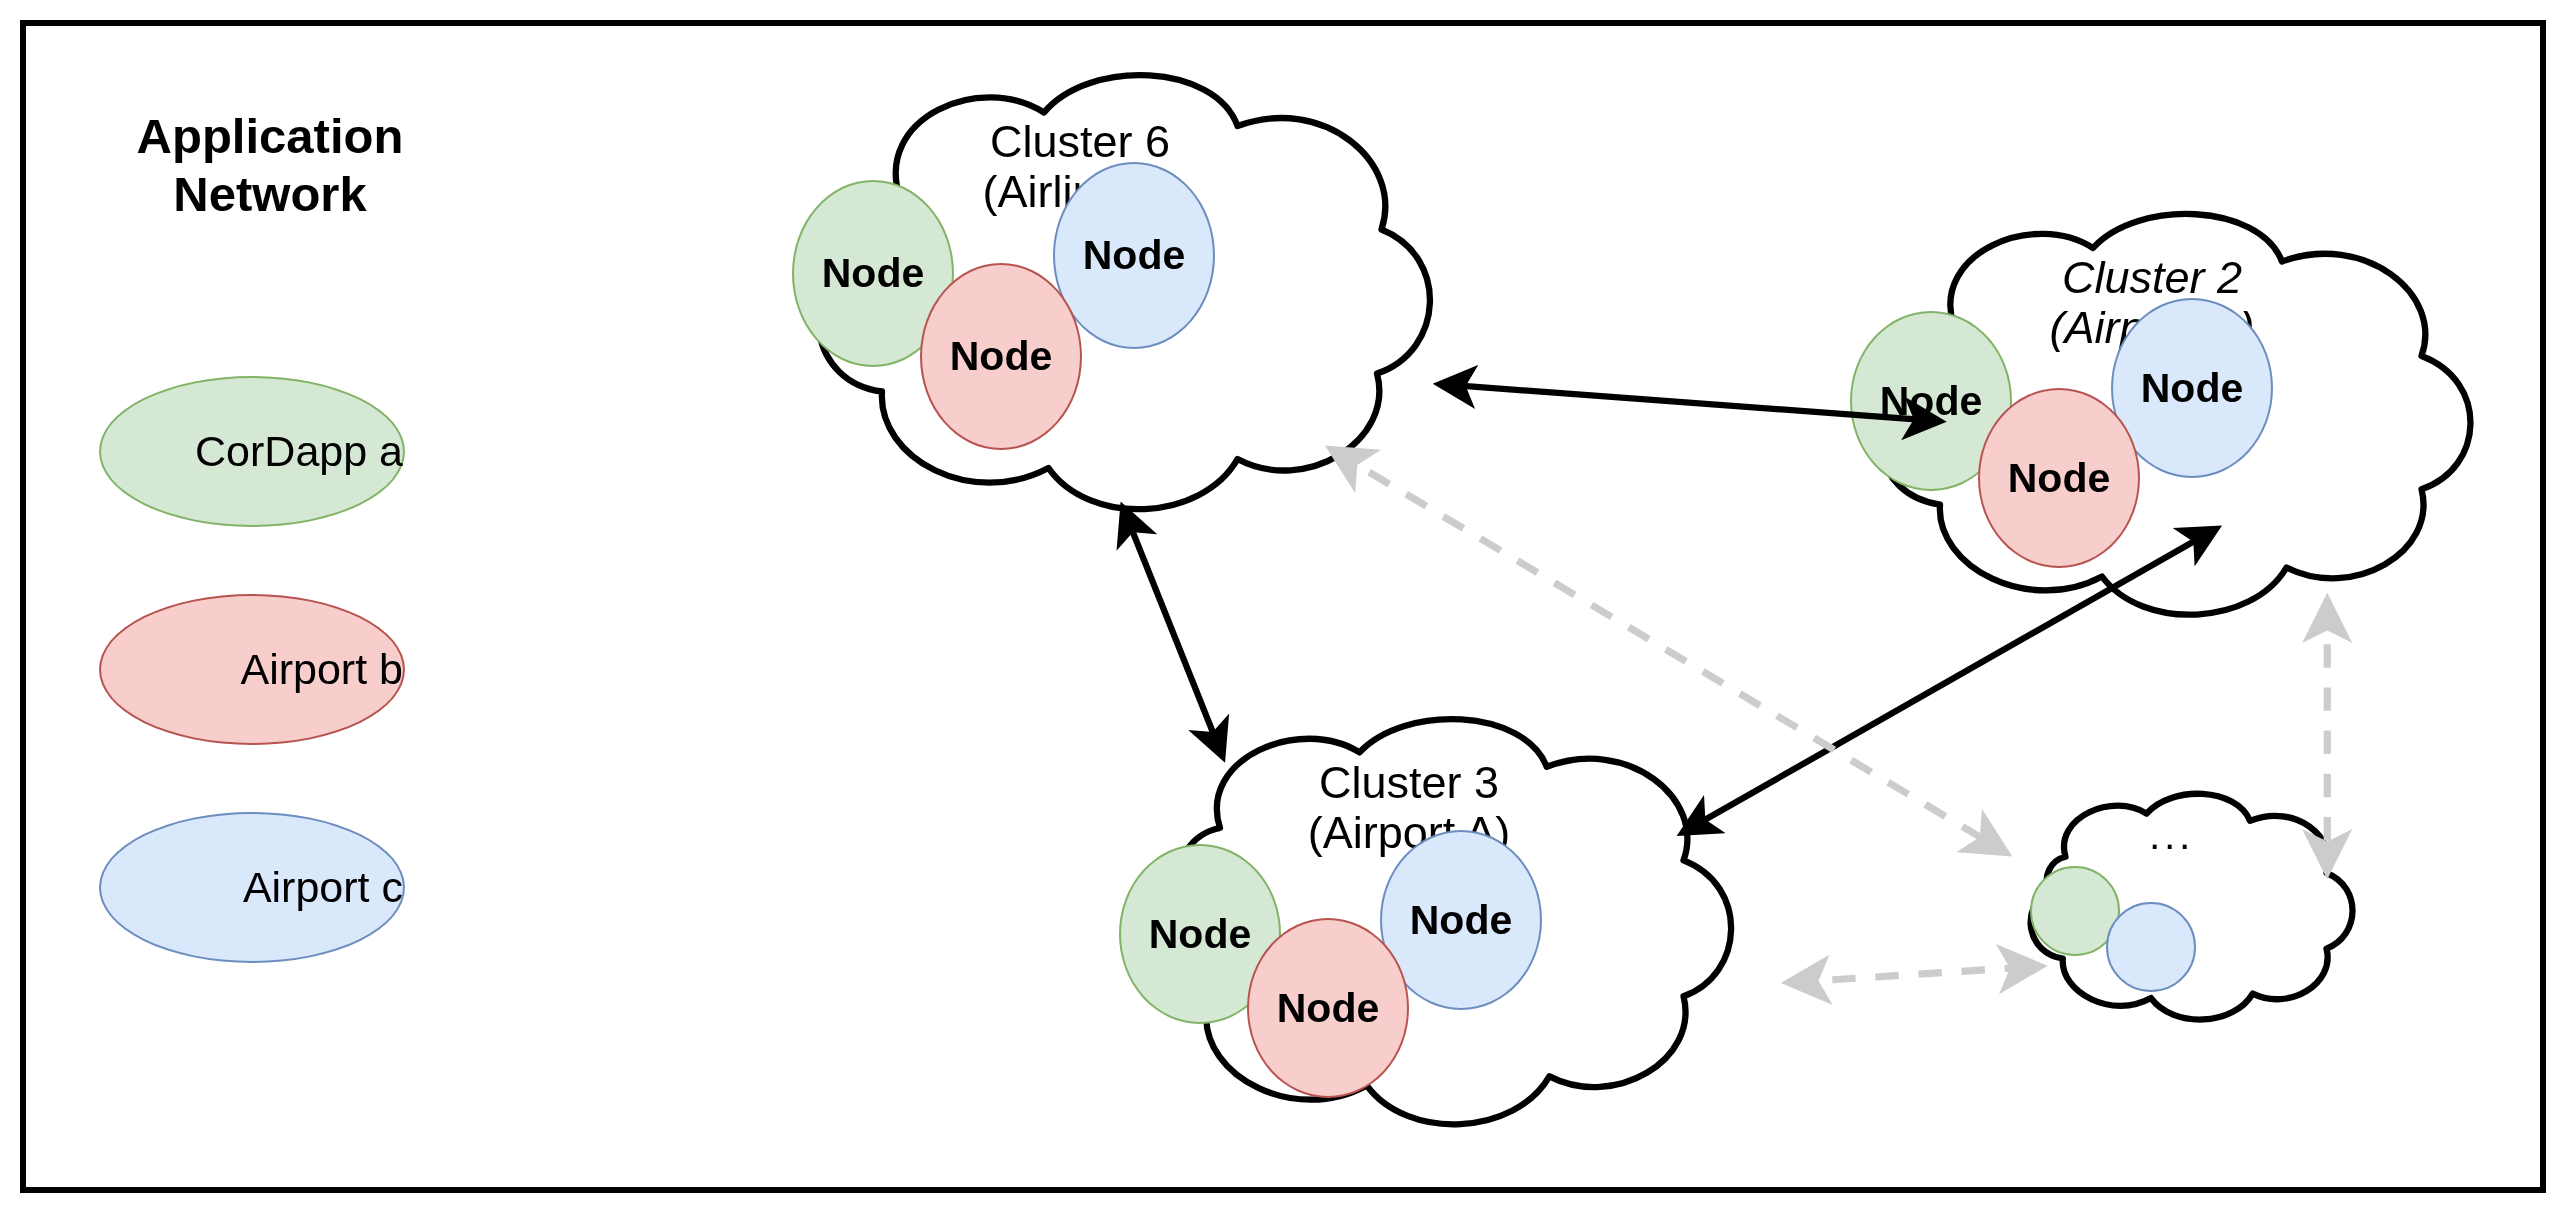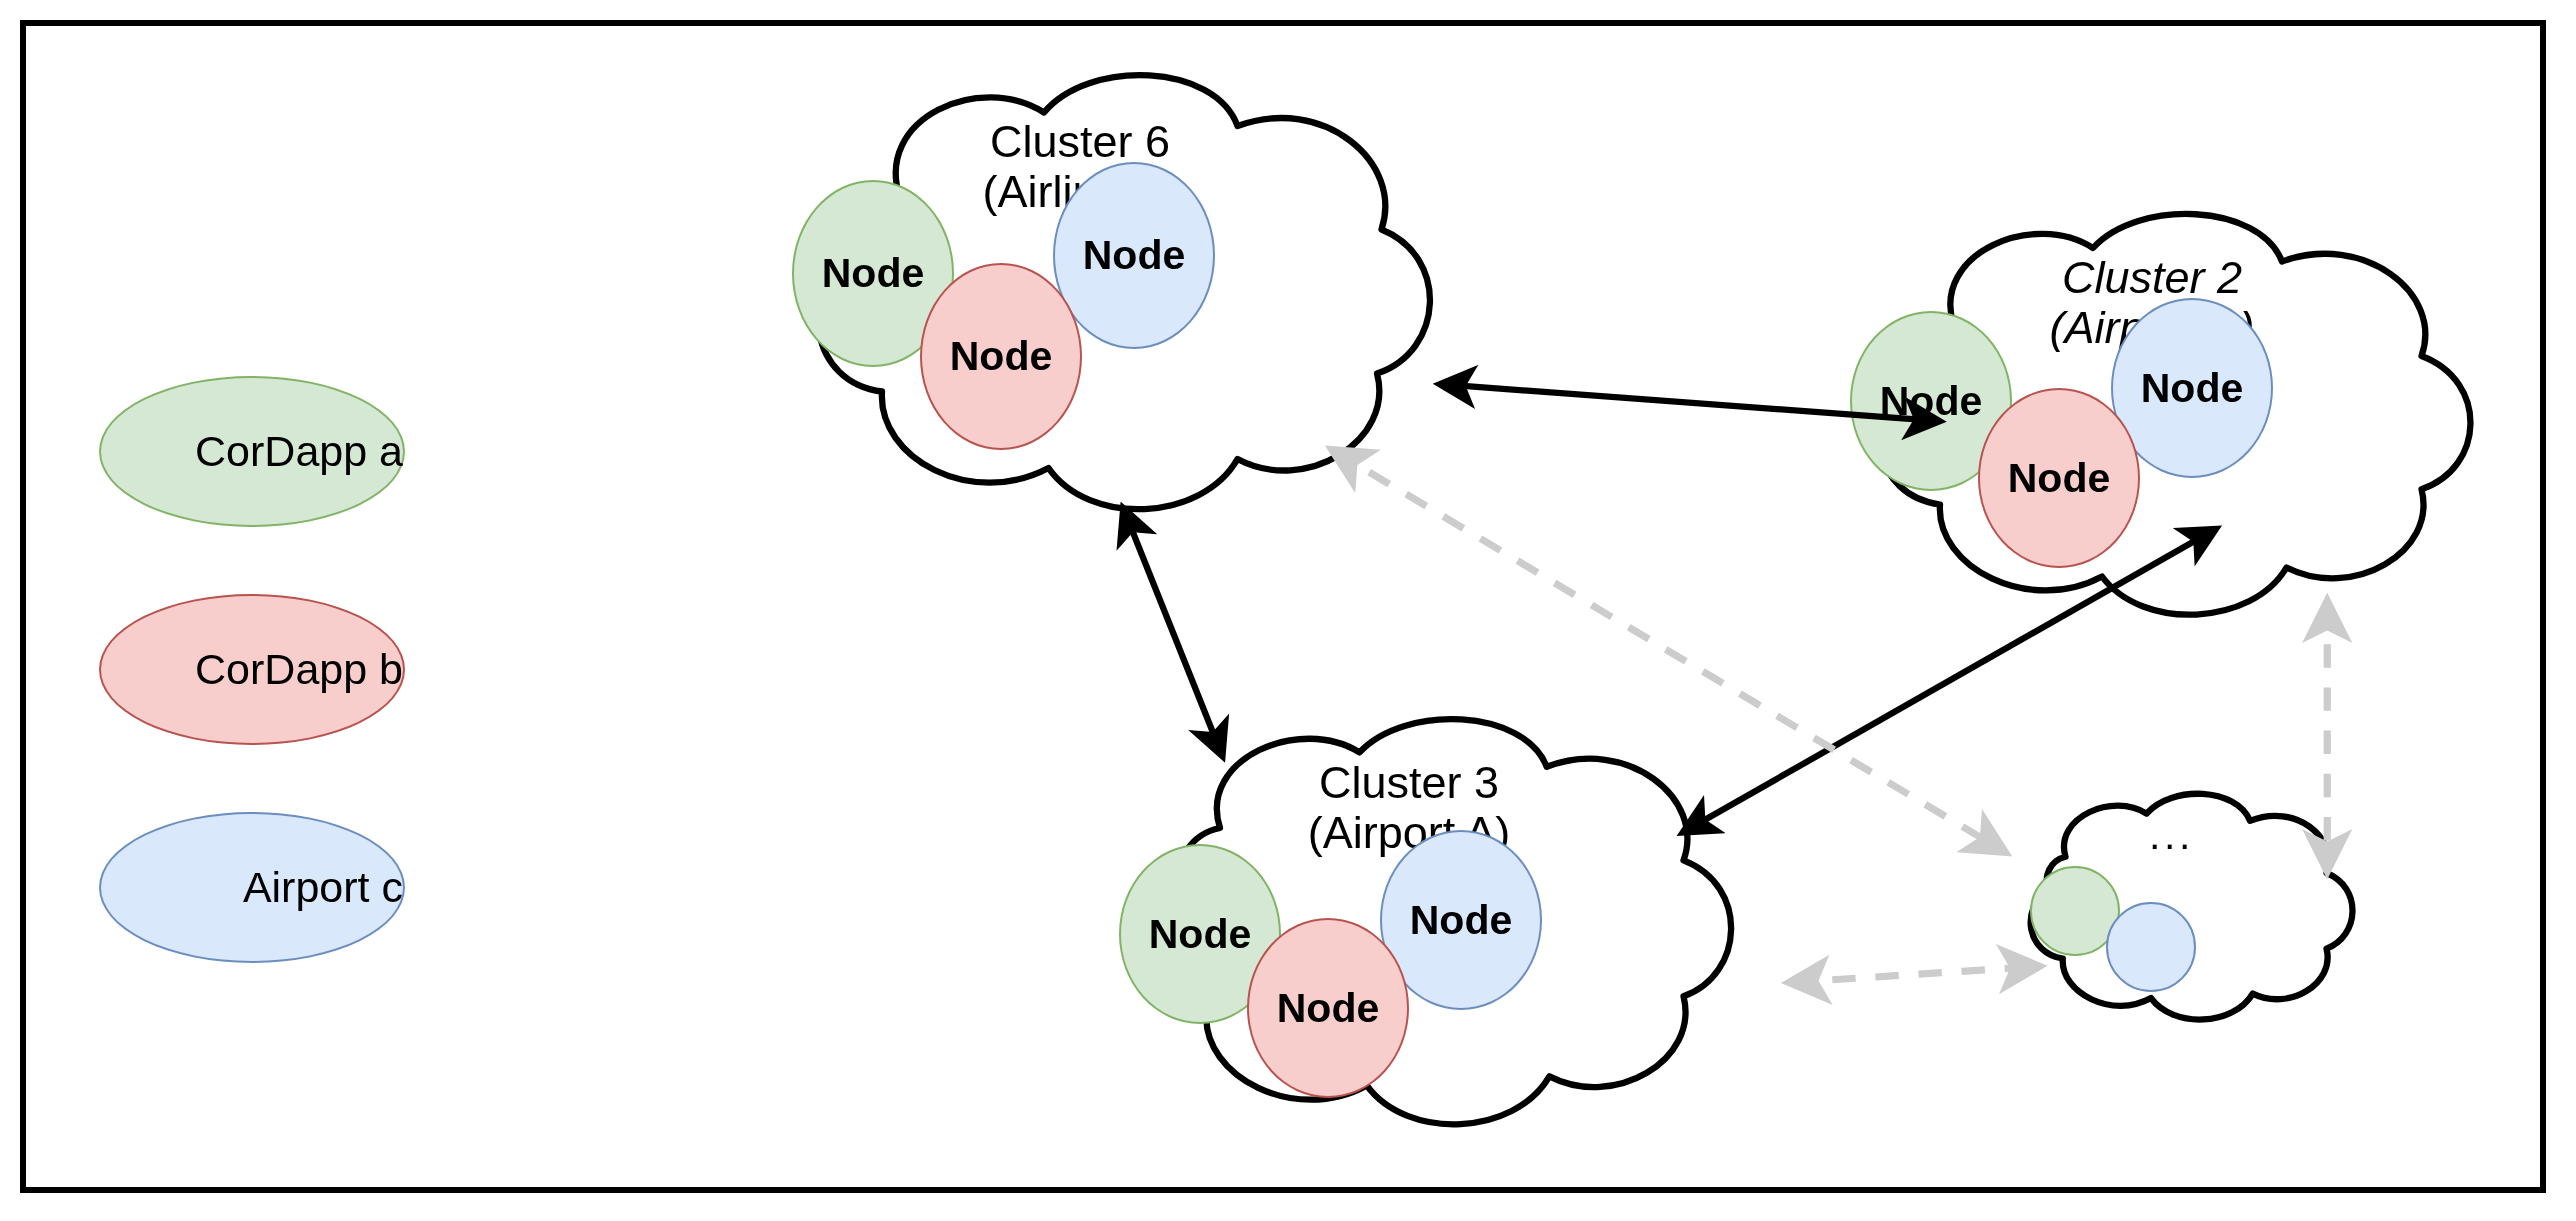"Application" div { html: none -> <div>Application Network</div> }
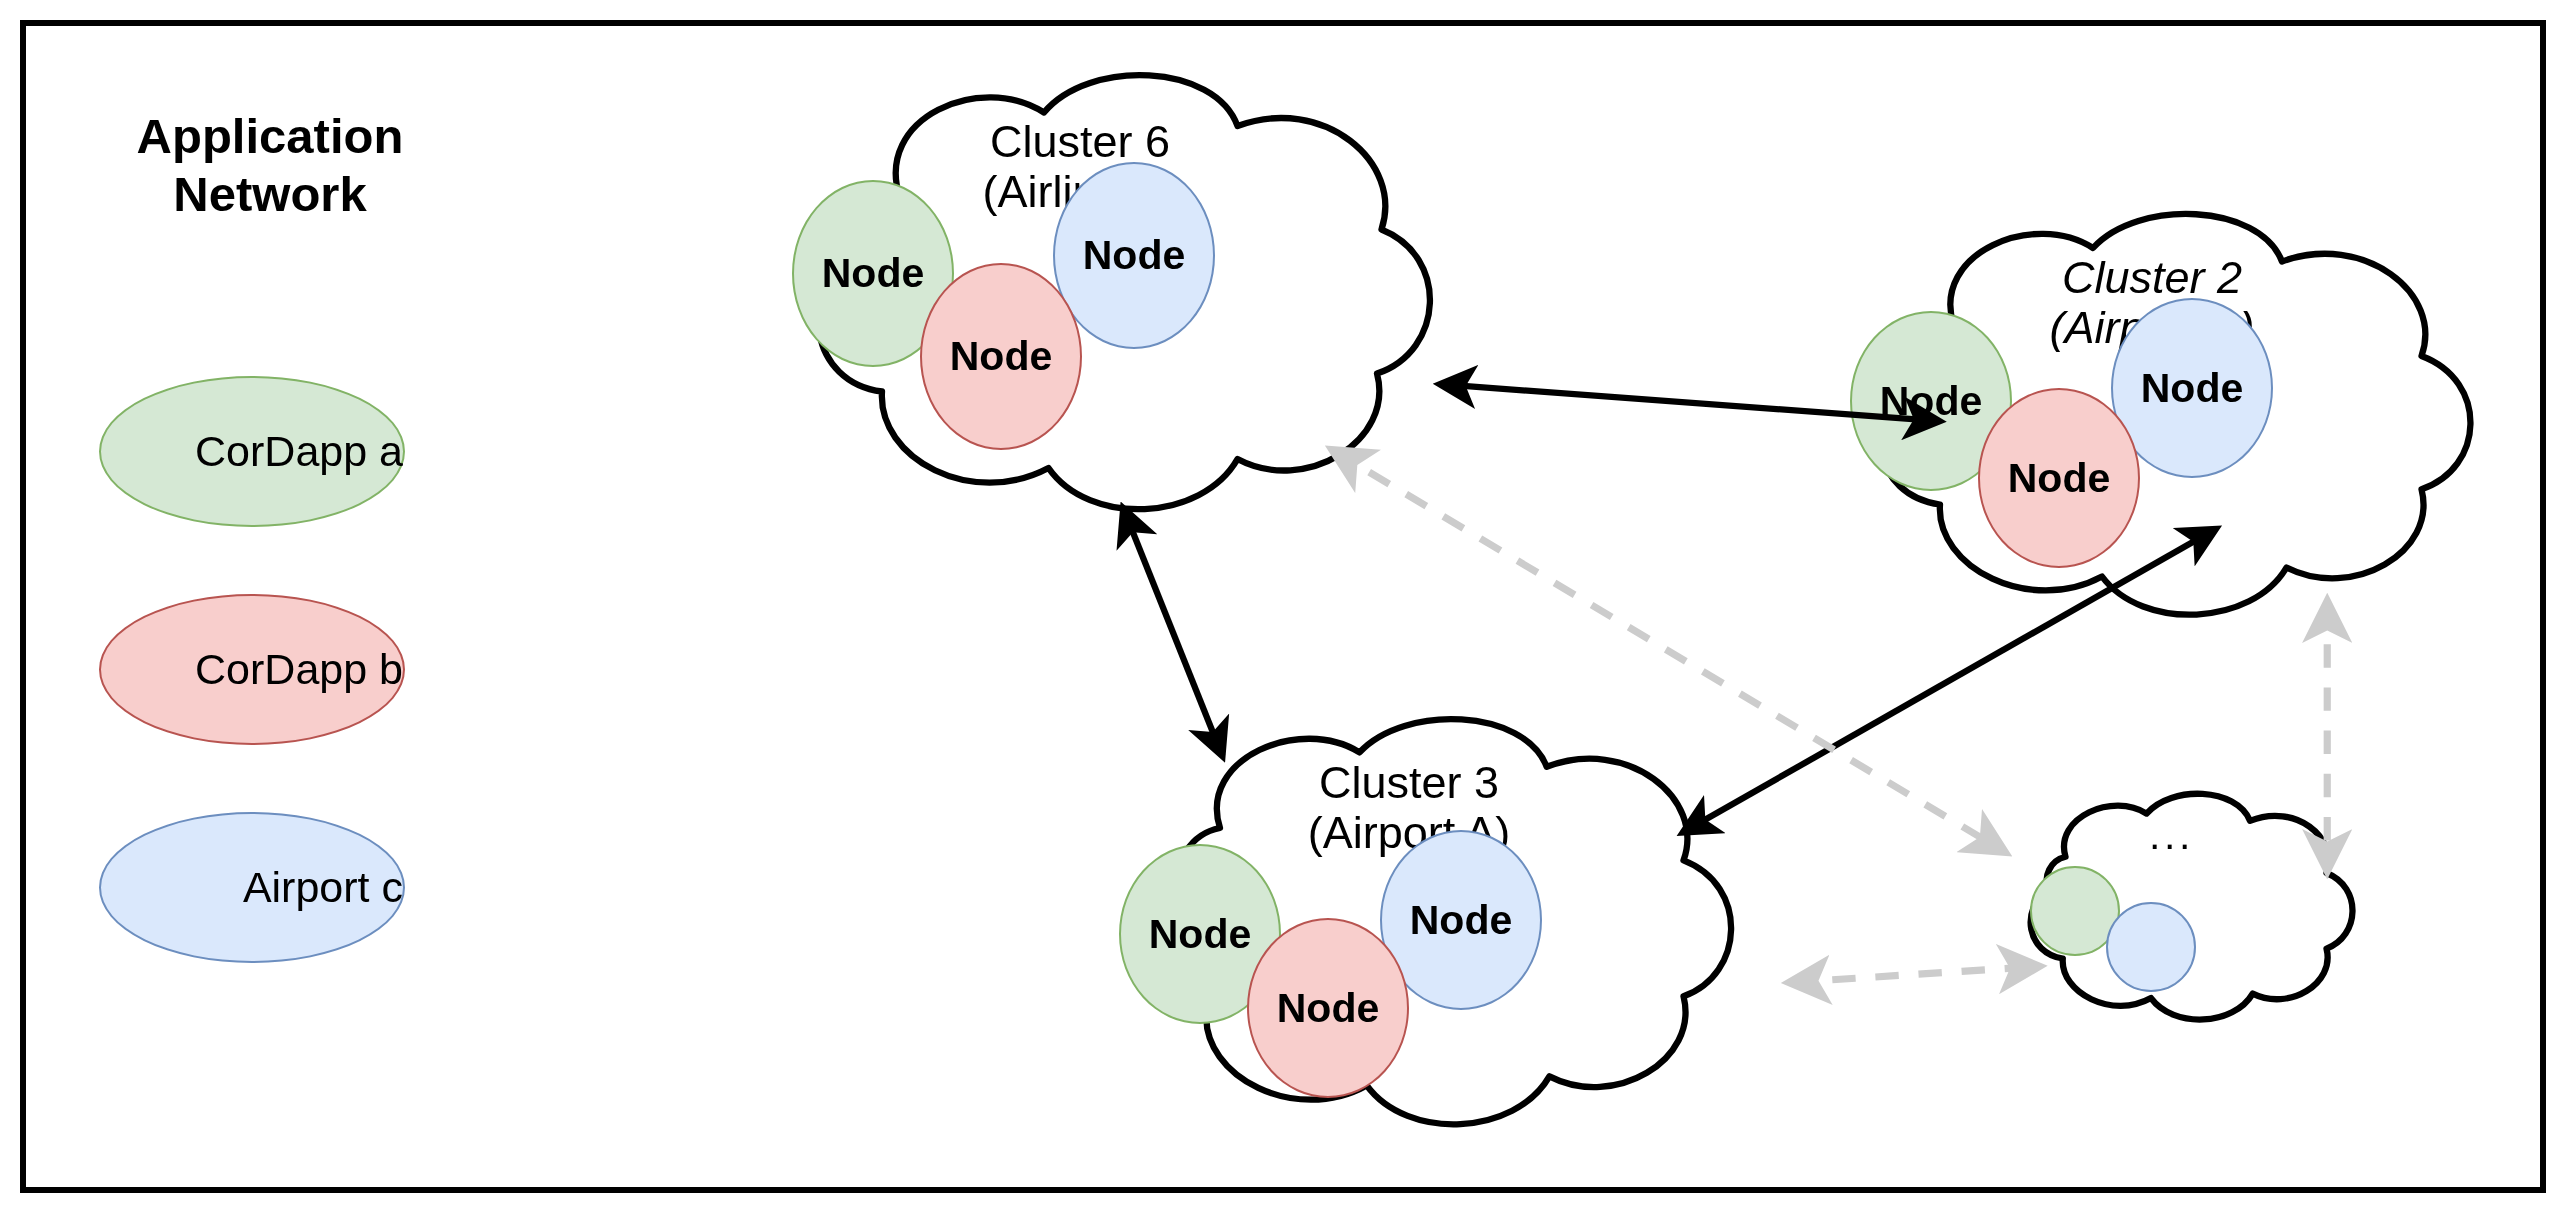"CorDapp b" span { text: CorDapp -> Airport }
